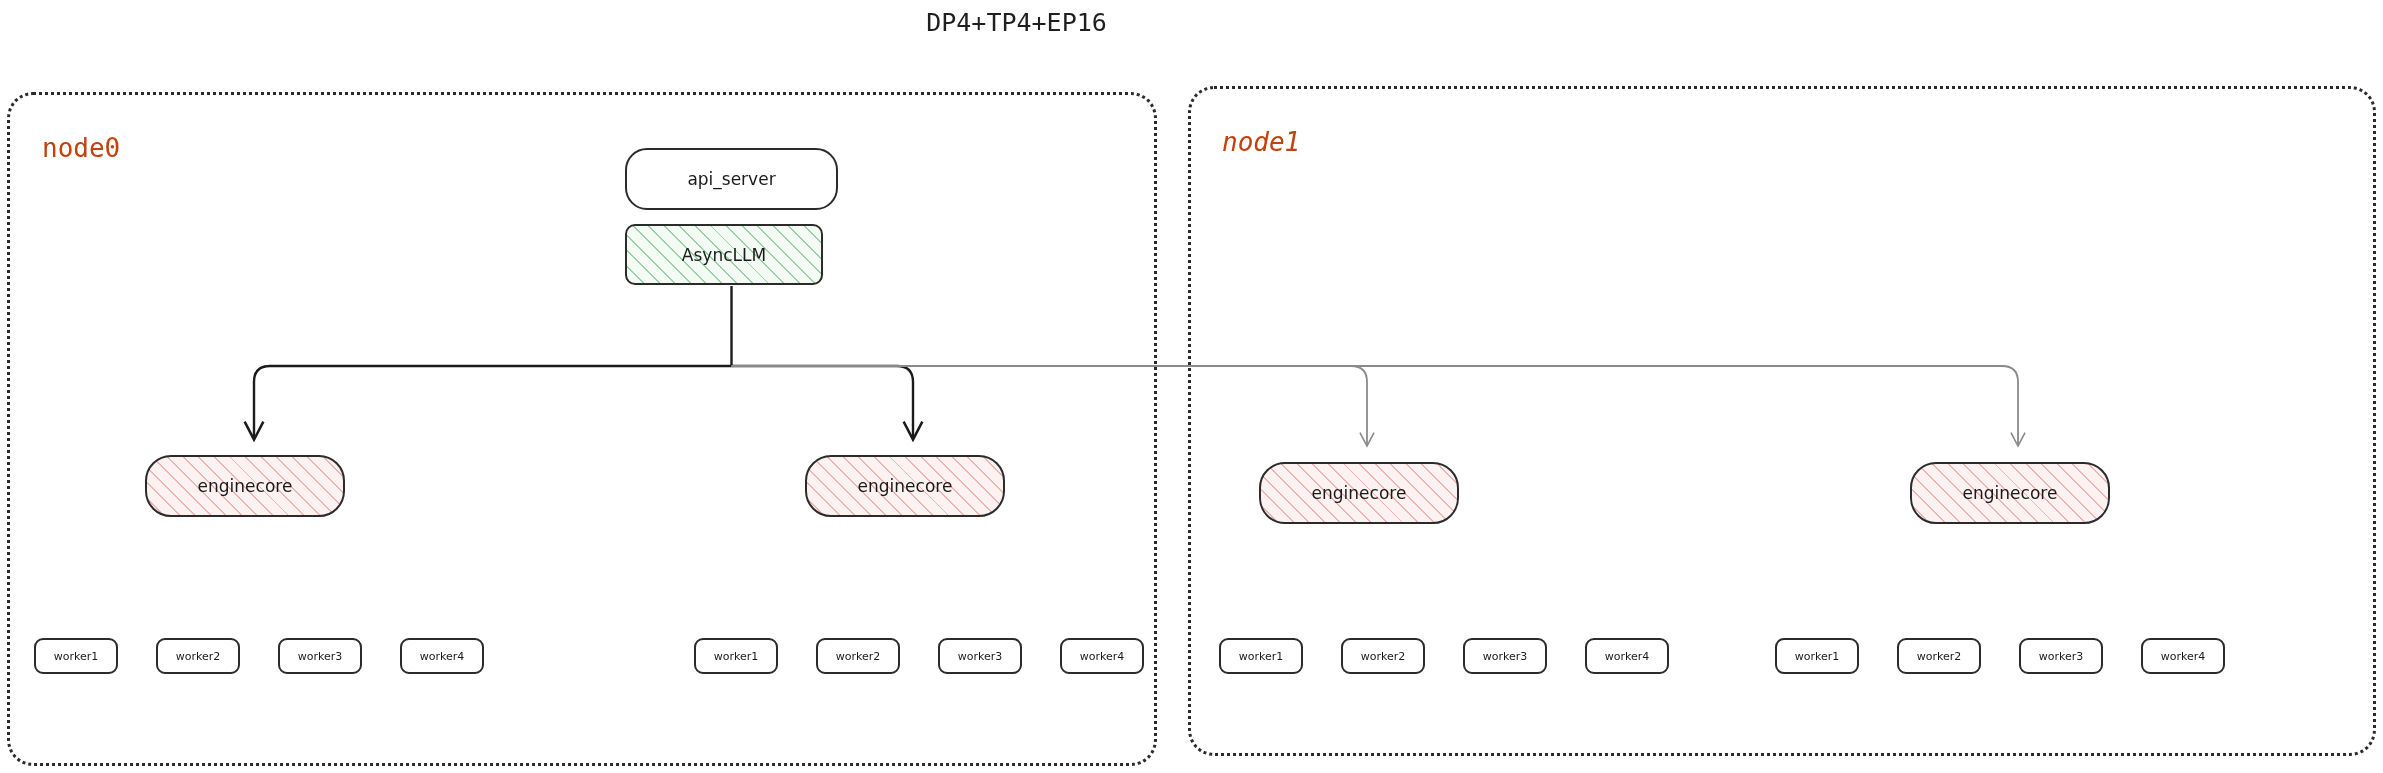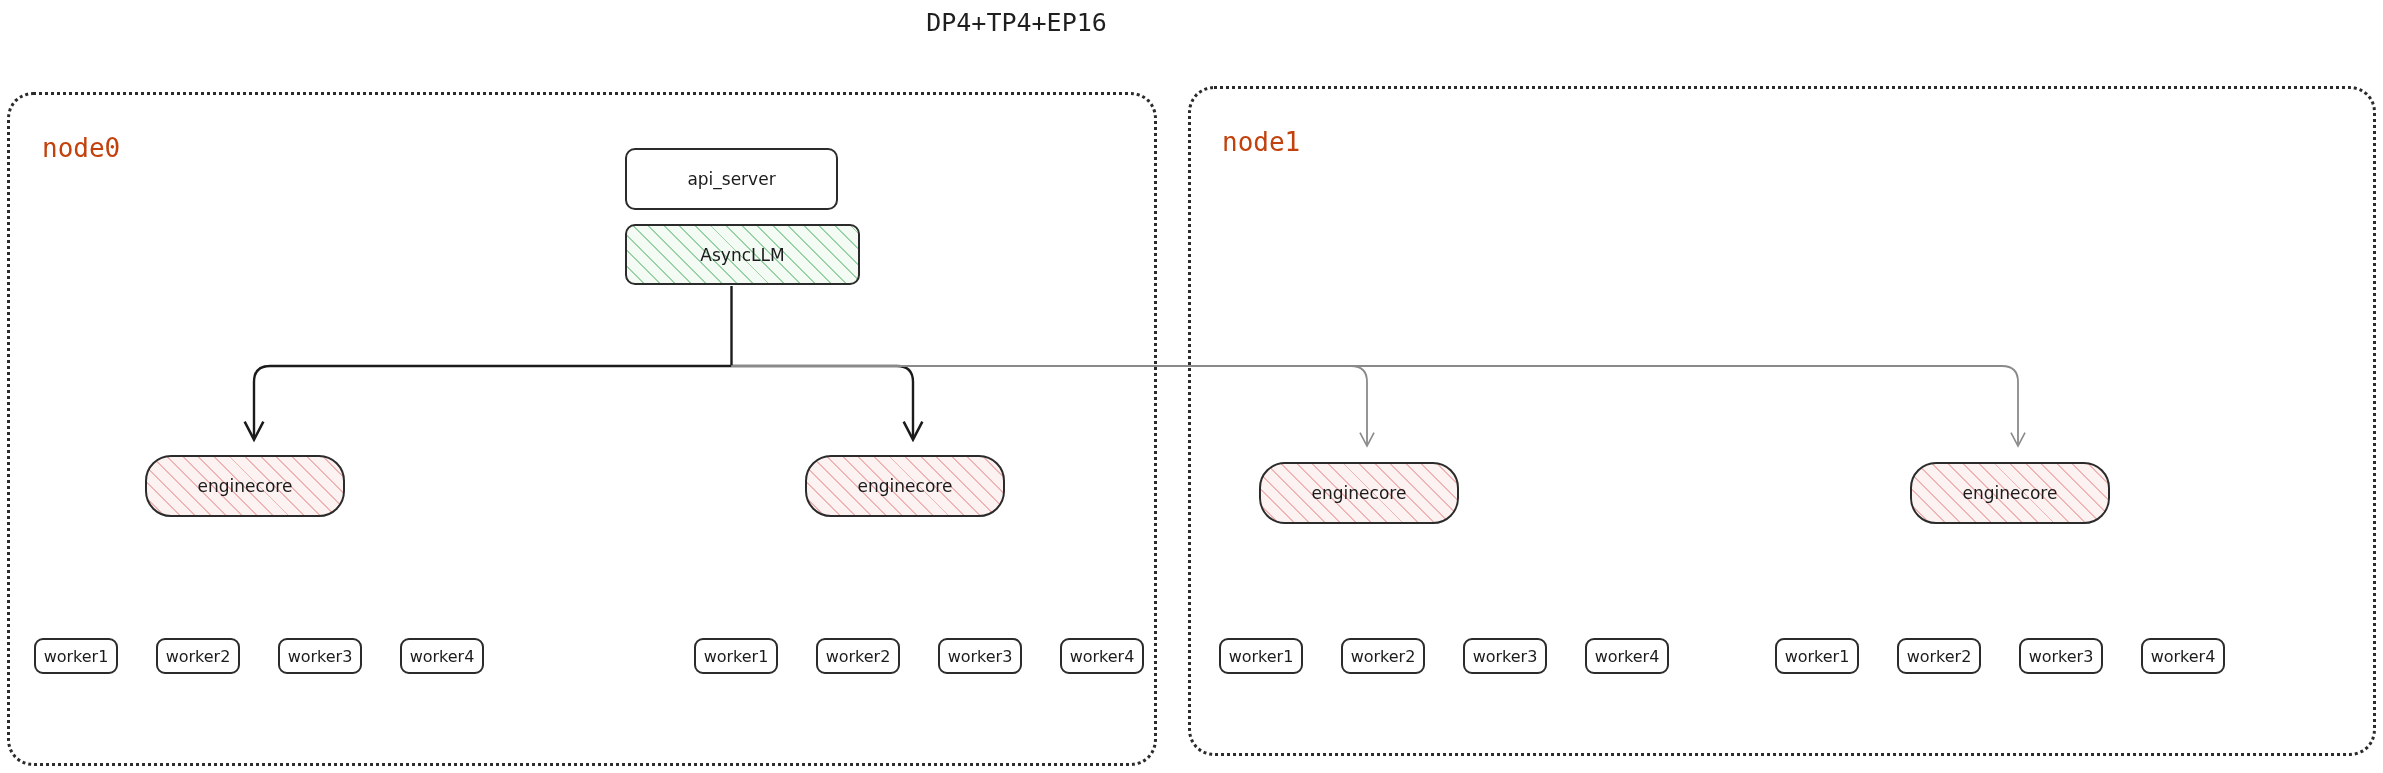"node1" #node1-label { font-style: none -> italic }
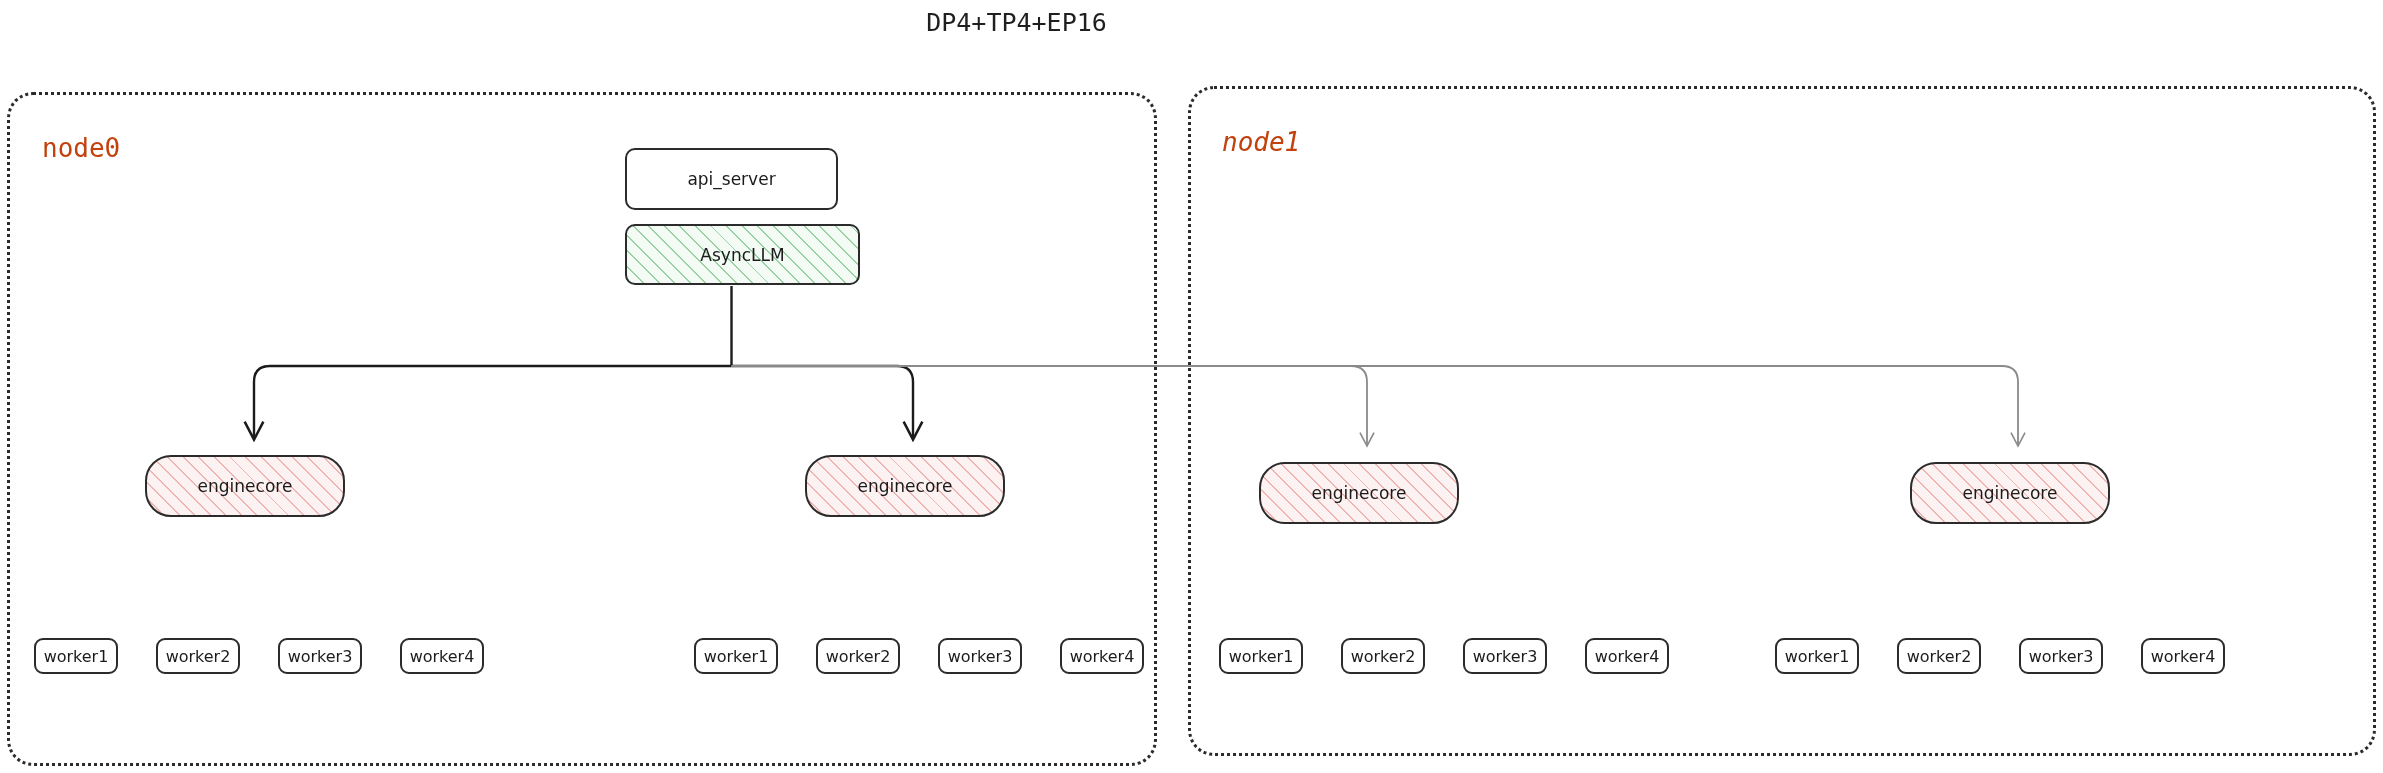"api_server" .box-api { border-radius: 10px -> 22px }
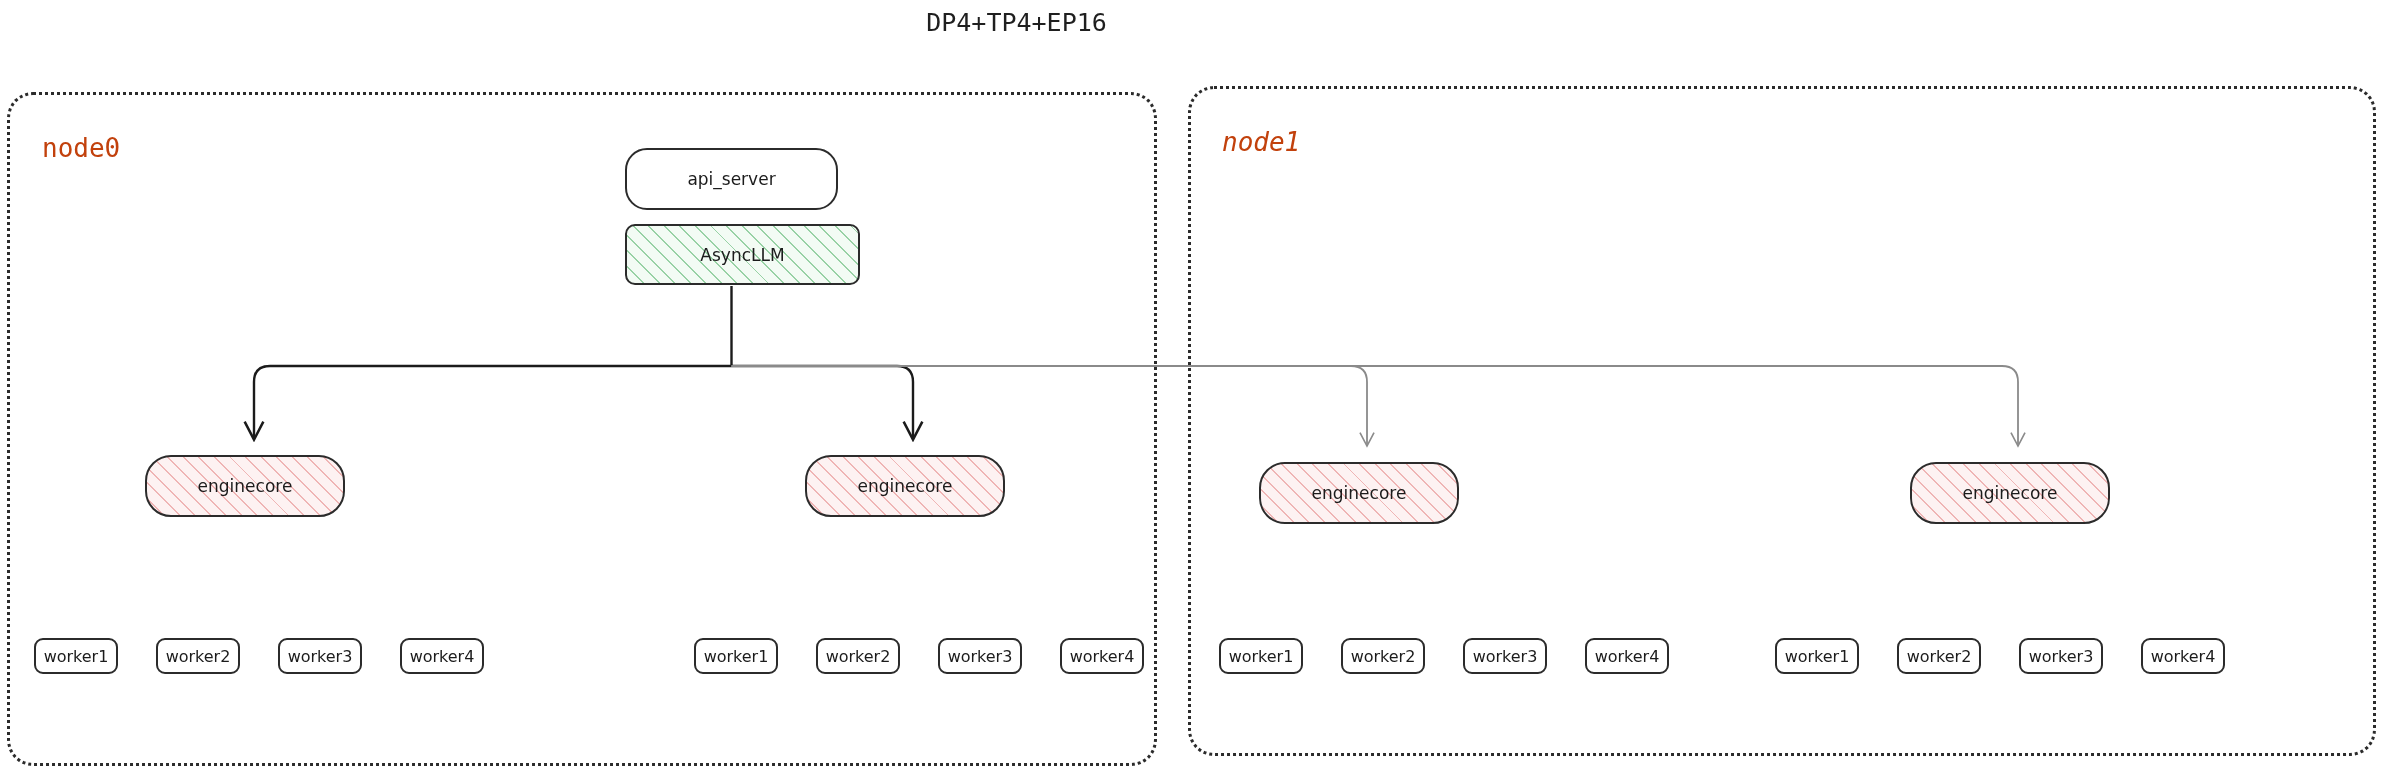"AsyncLLM" .box-async { width: 235px -> 198px }
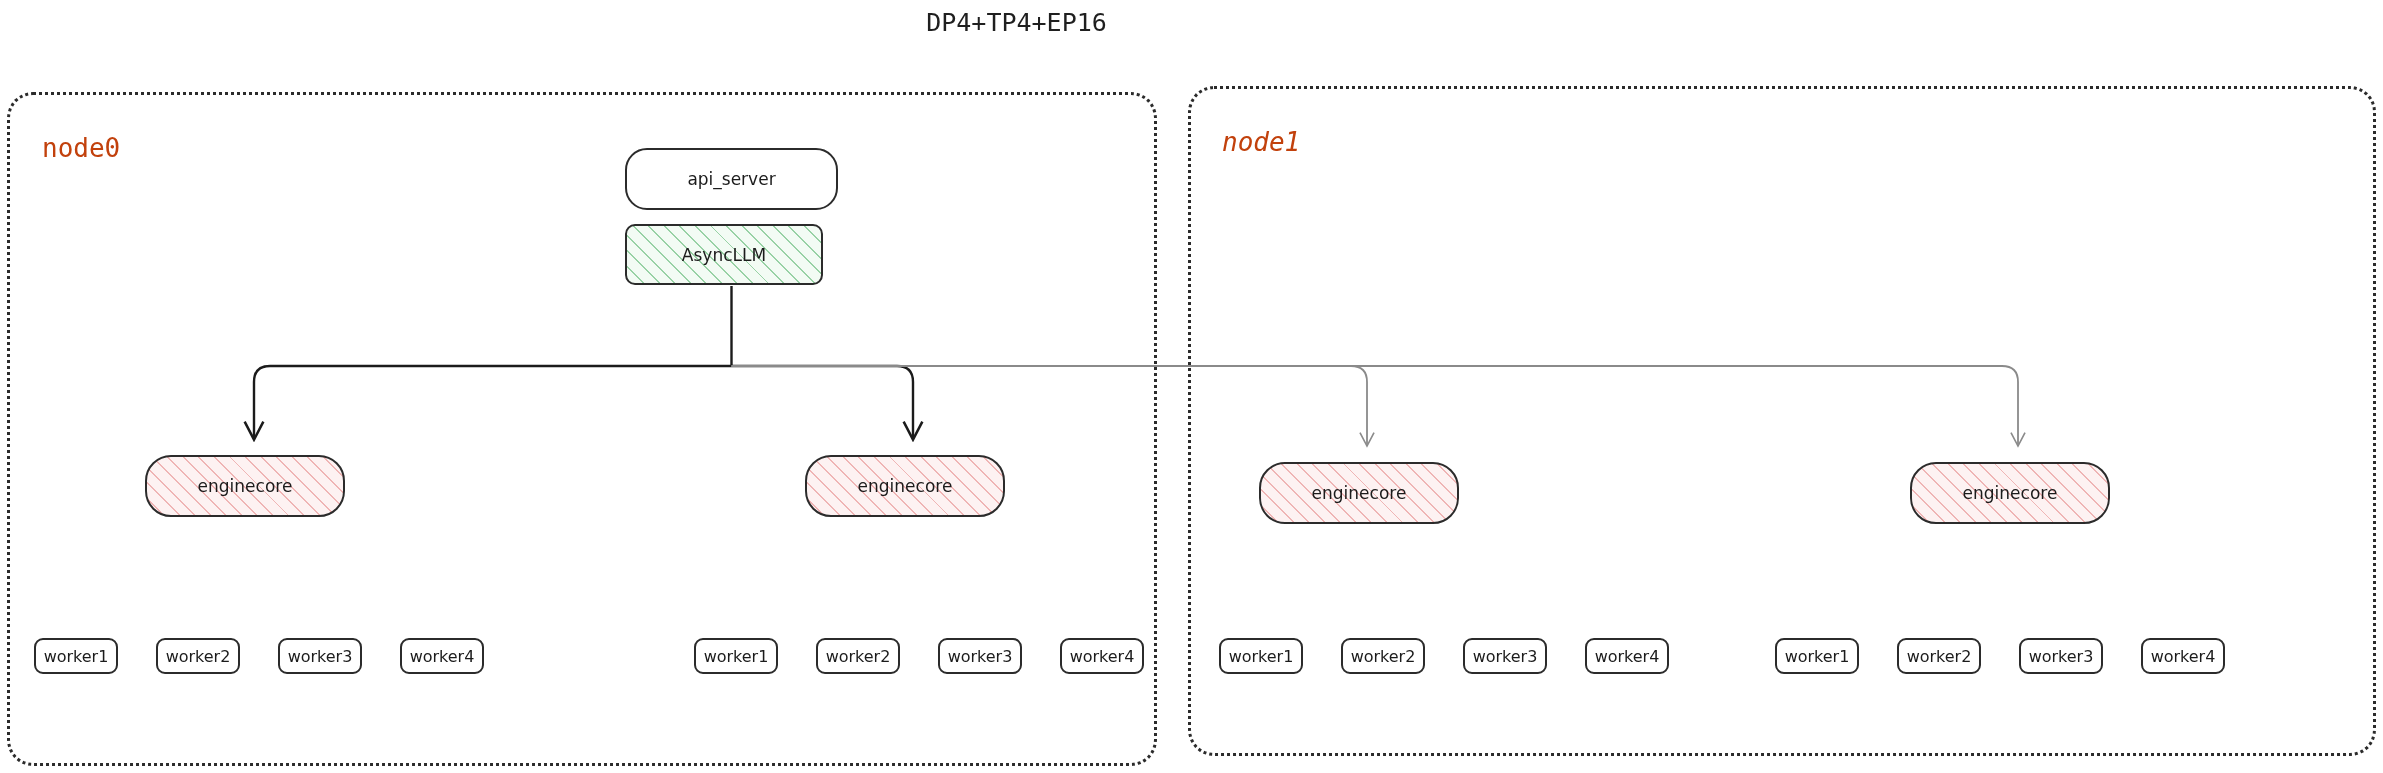"worker1" .box-worker { font-size: 16px -> 11px }
